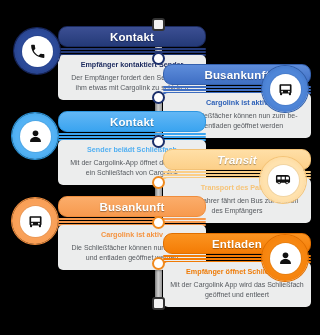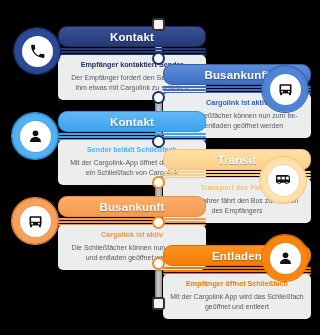"Transit" .c-sand .hdr { font-style: none -> italic }
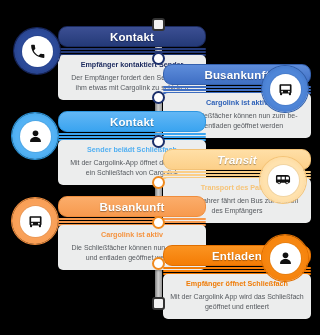"Entladen" .c-orange .hdr { margin-top: 12px -> none }
